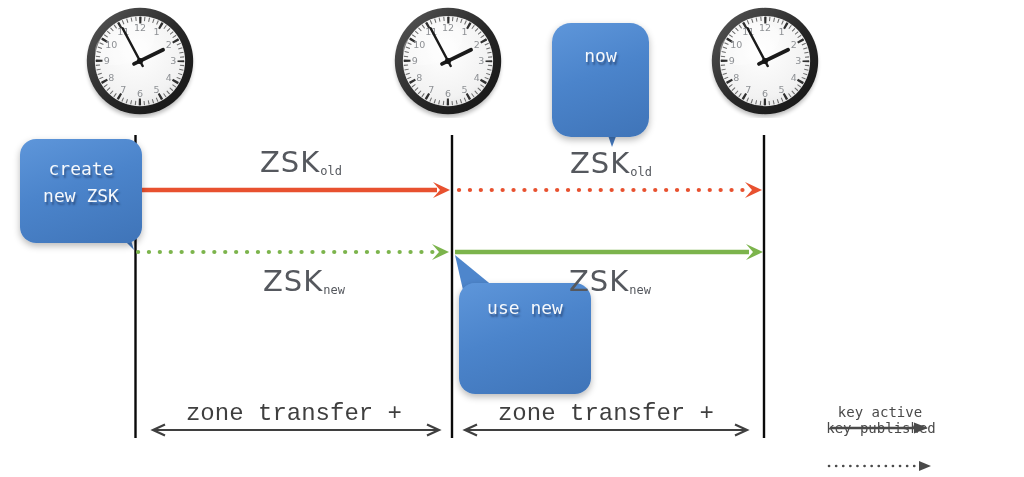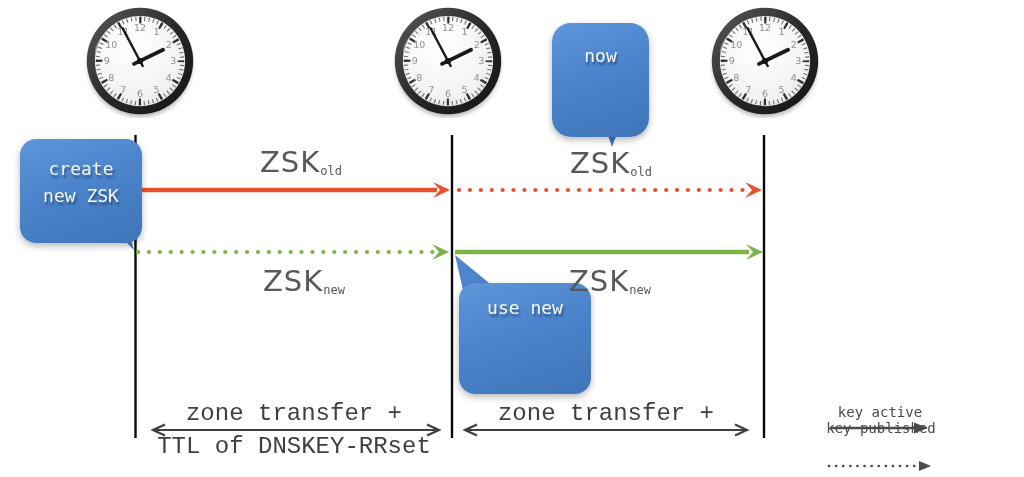"TTL of DNSKEY-RRset" div.measure-text { html: <div>TTL of DNSKEY-RRset</div> -> none }
